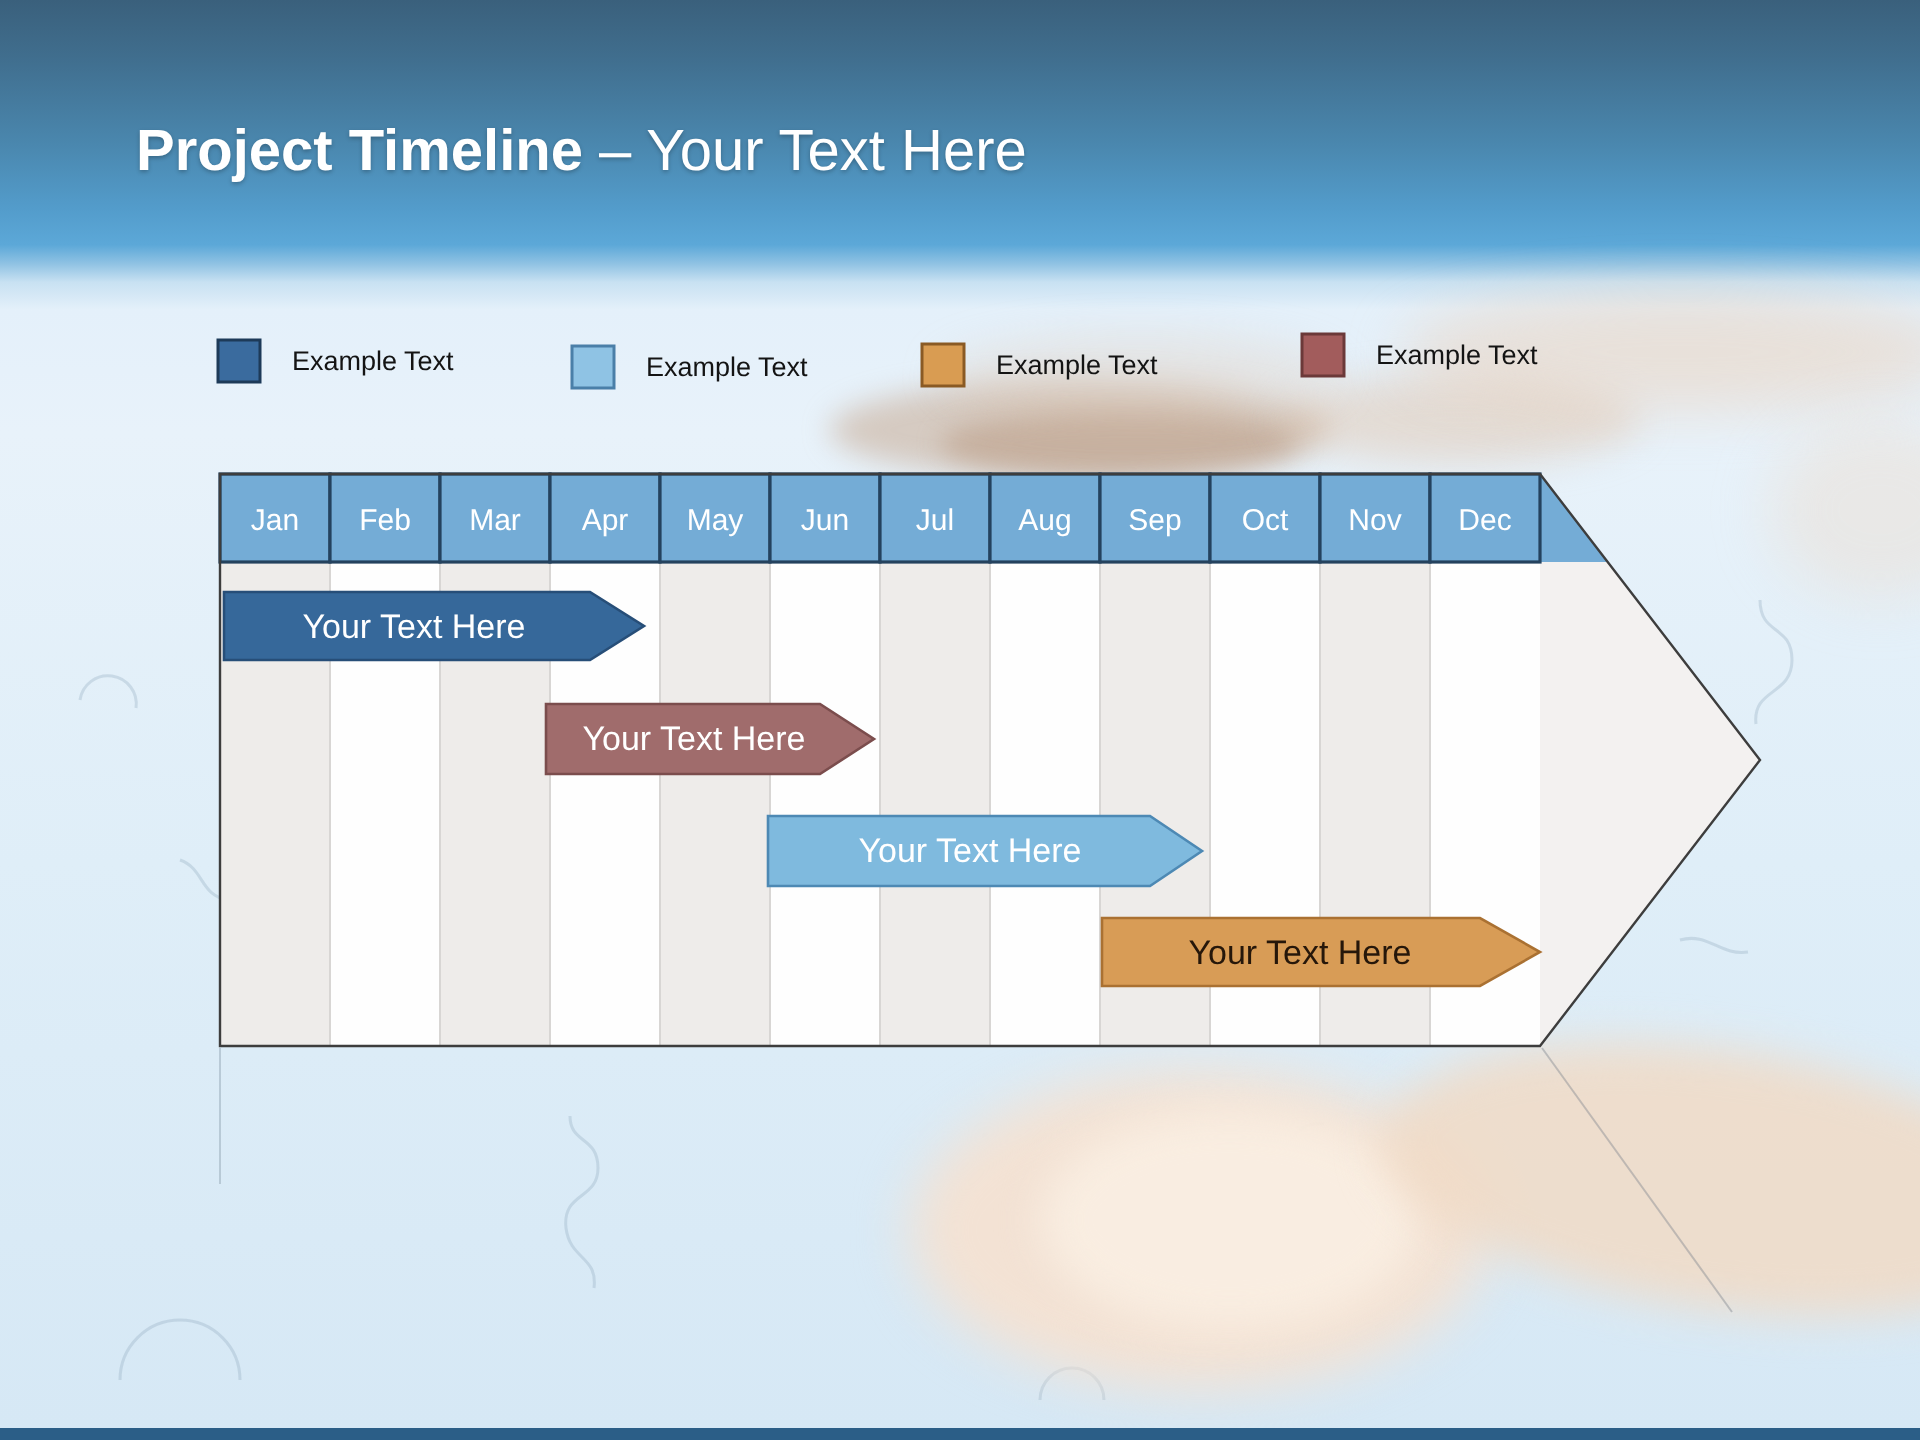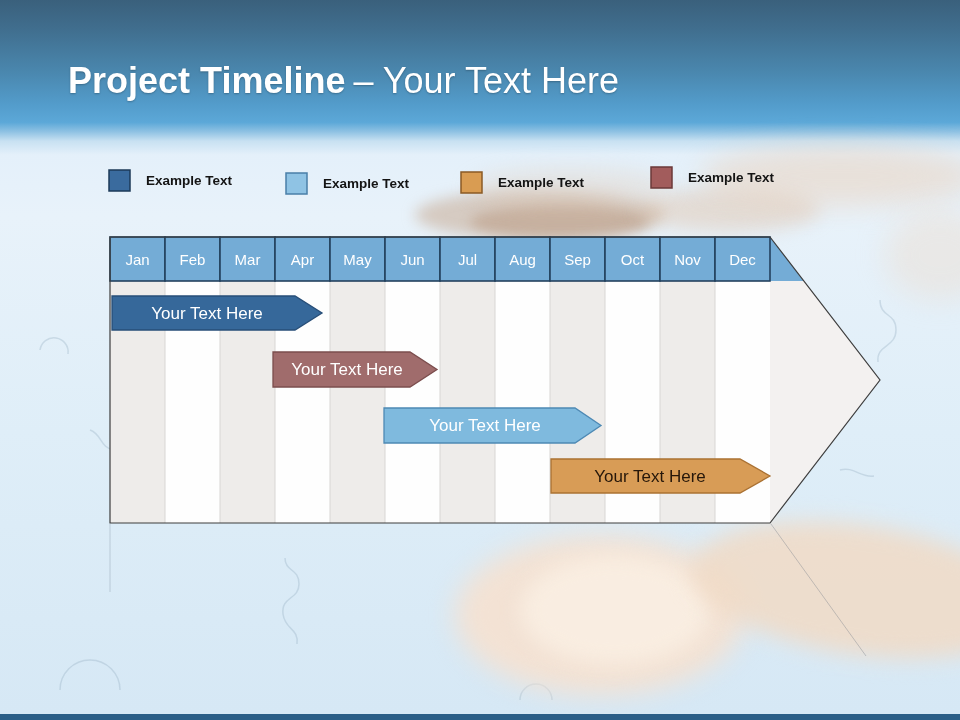"Project Timeline – Your Text" .title { font-size: 36px -> 29px }
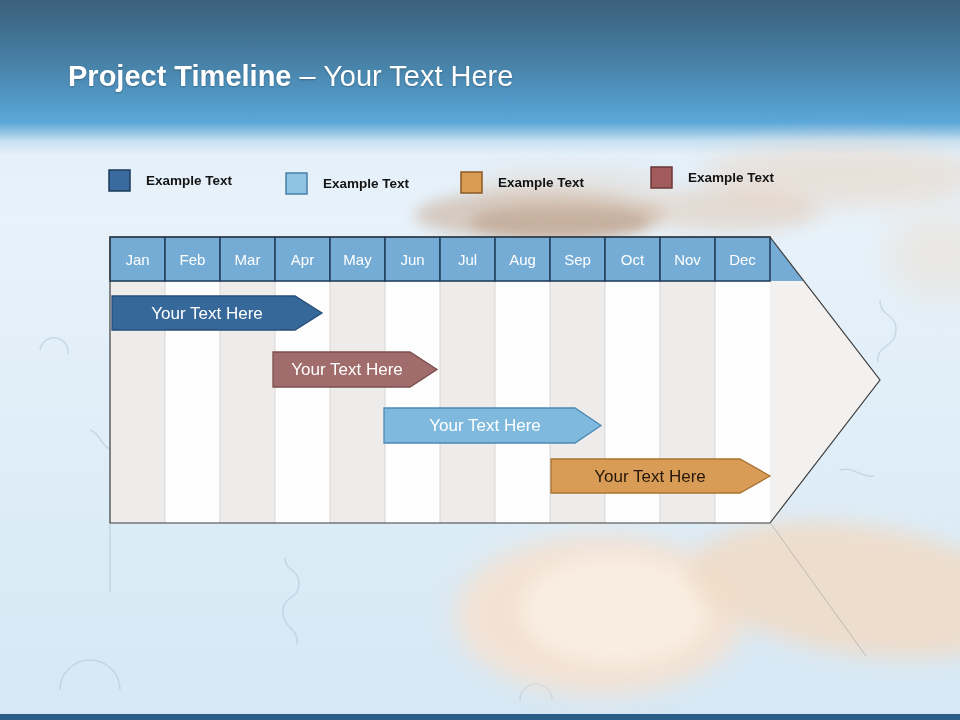"Example Text" .legend-item .lab { font-weight: bold -> normal }
